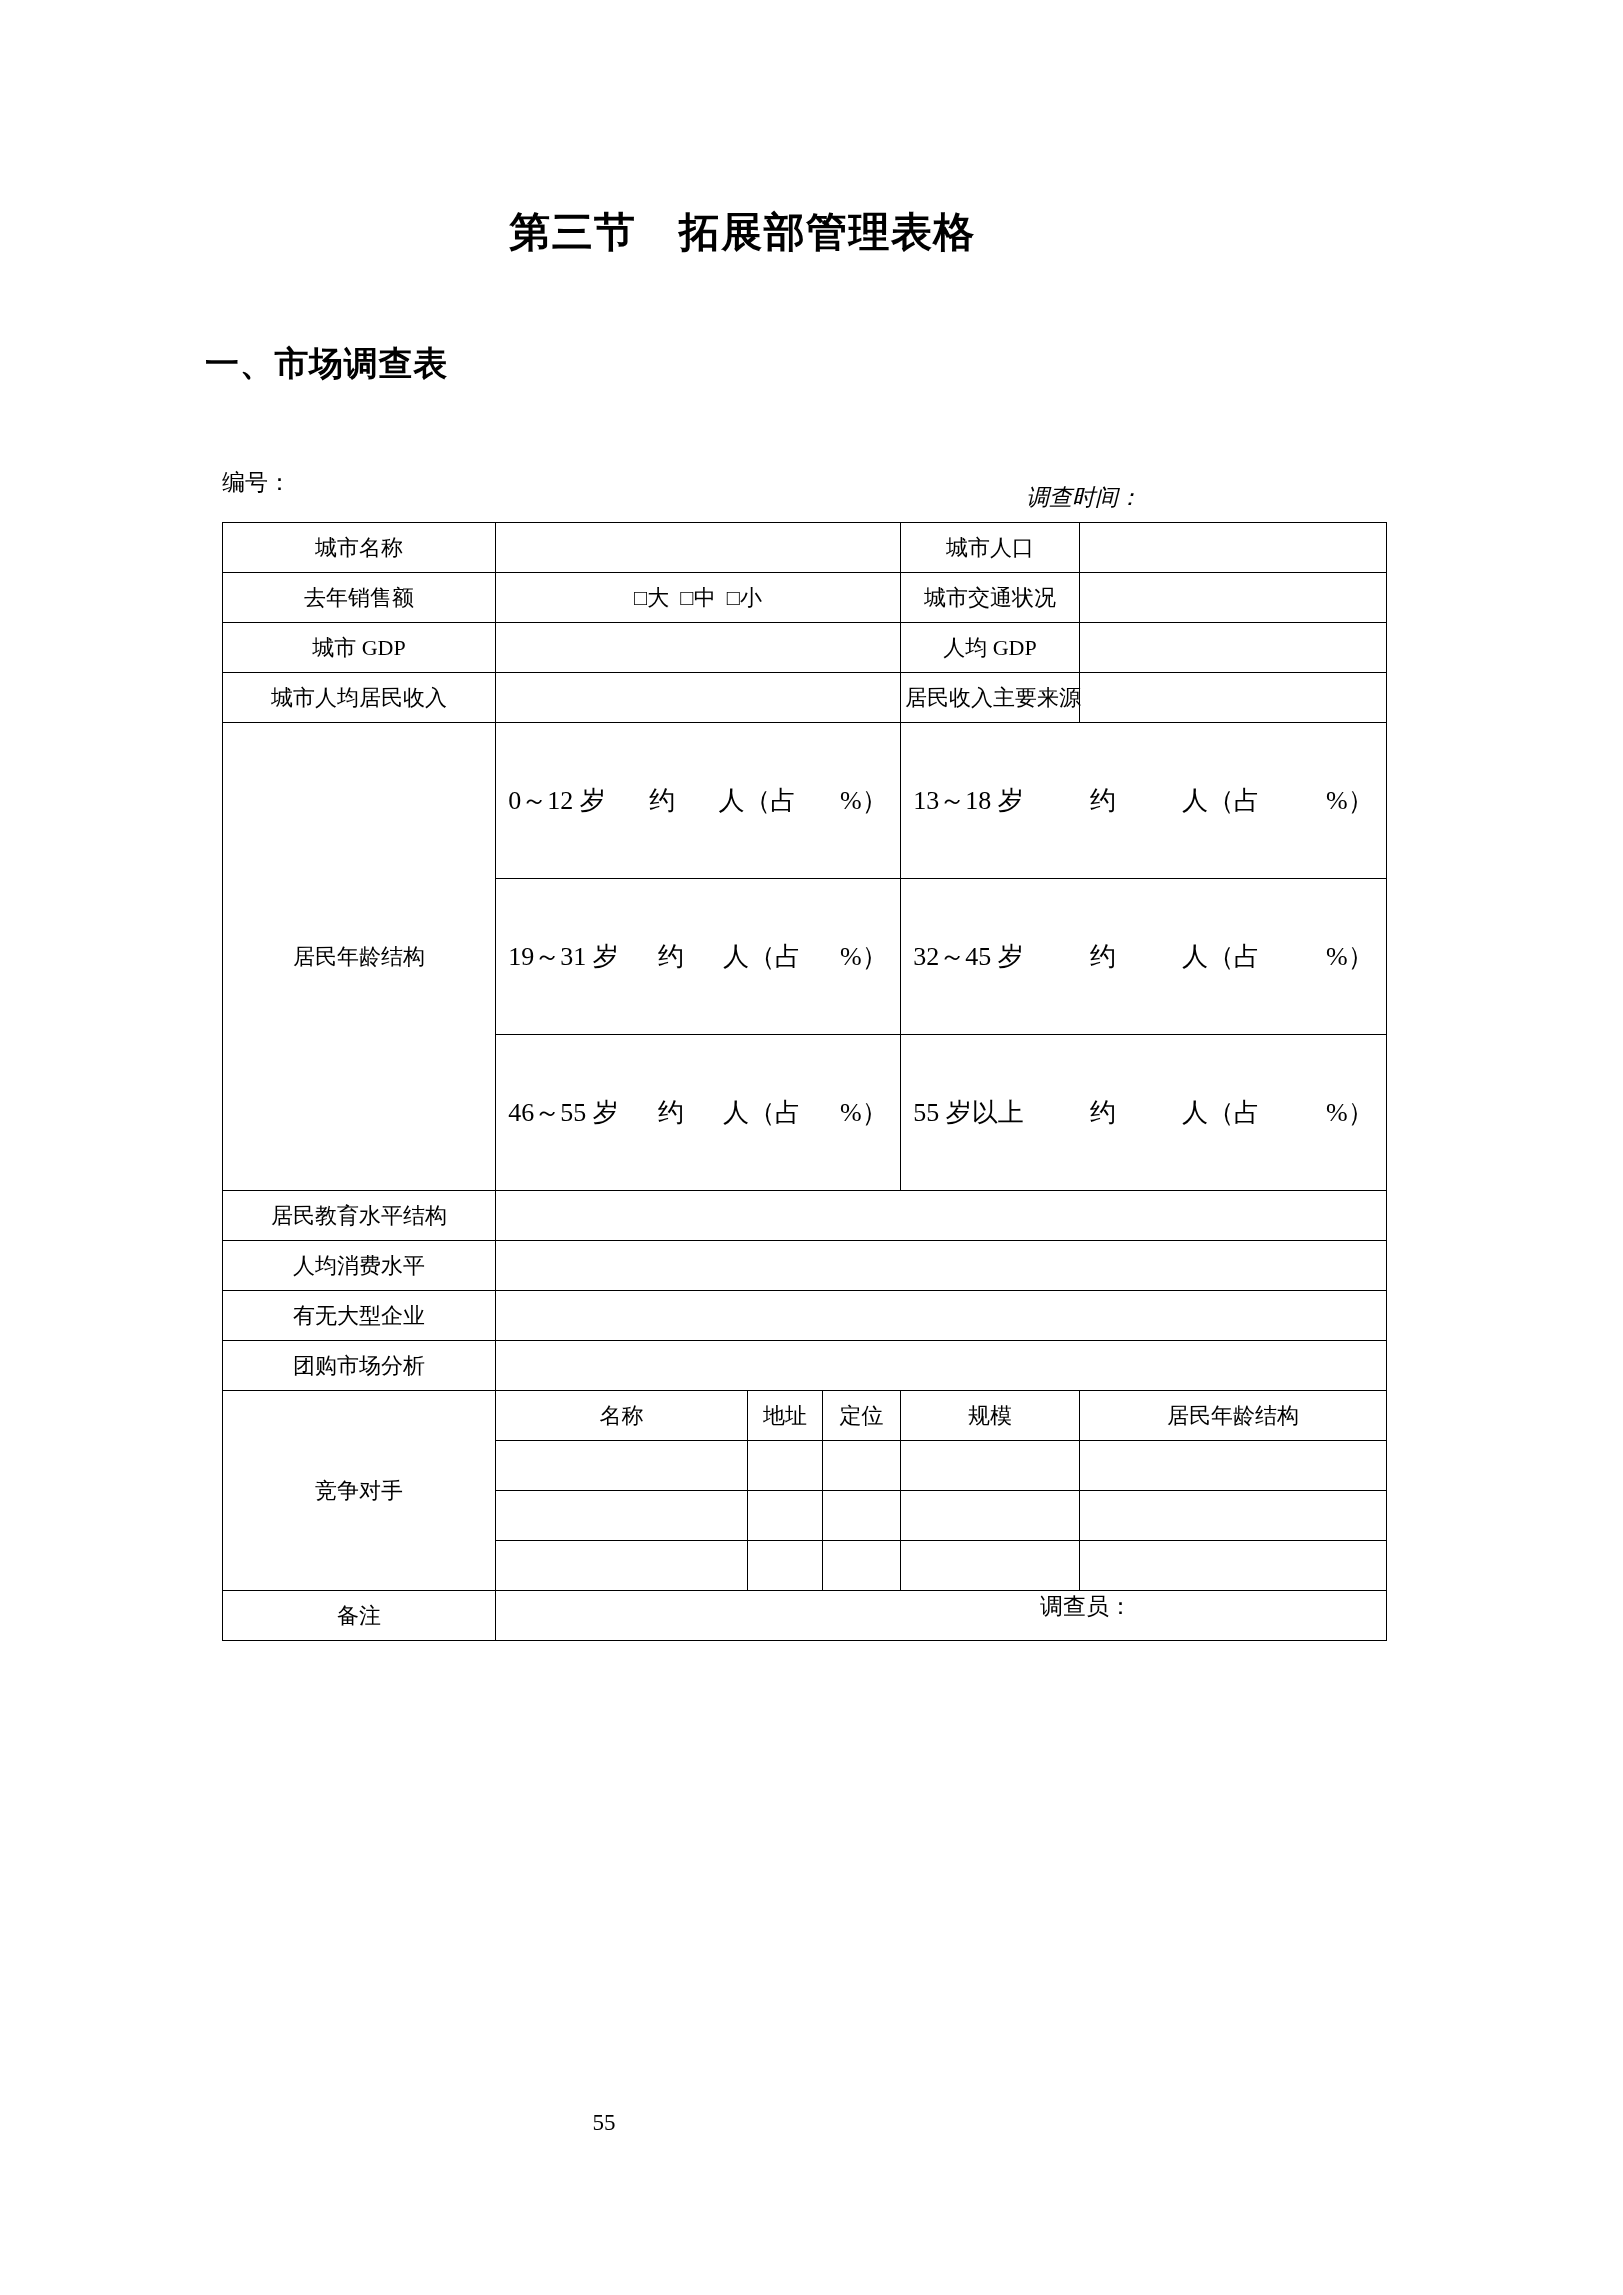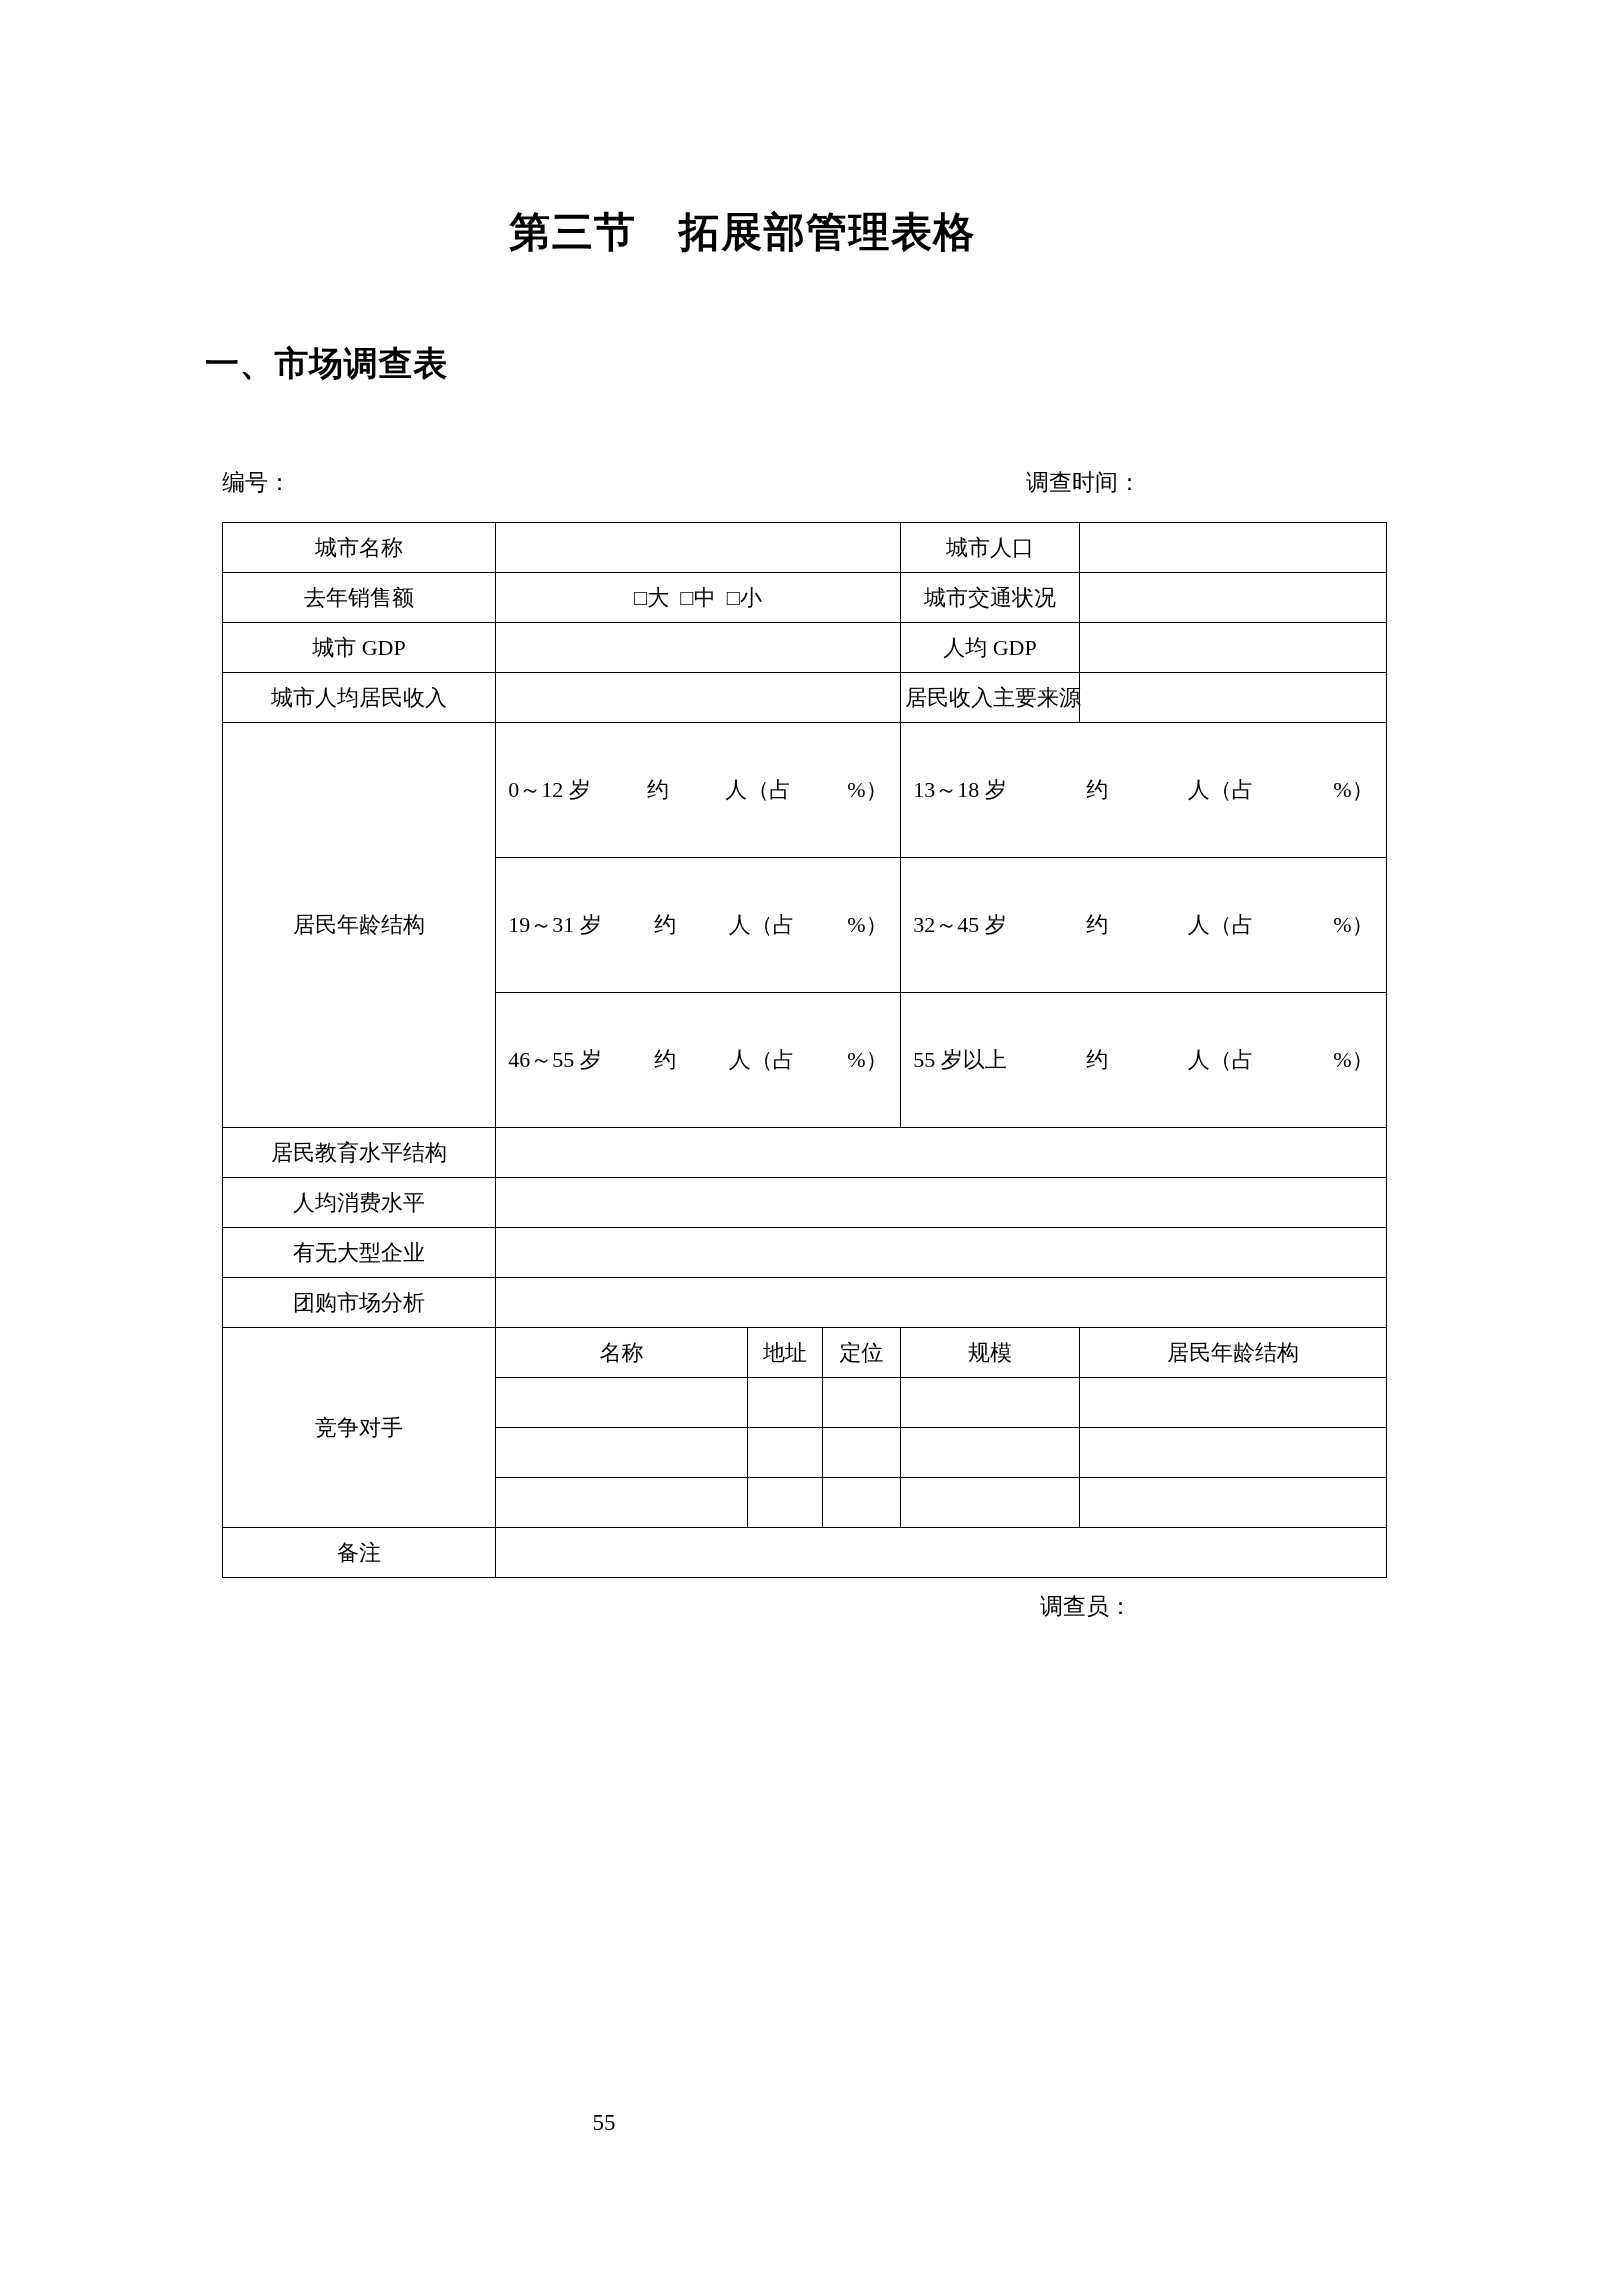"调查时间：" .meta-right { font-style: none -> italic; top: 0 -> 15px }
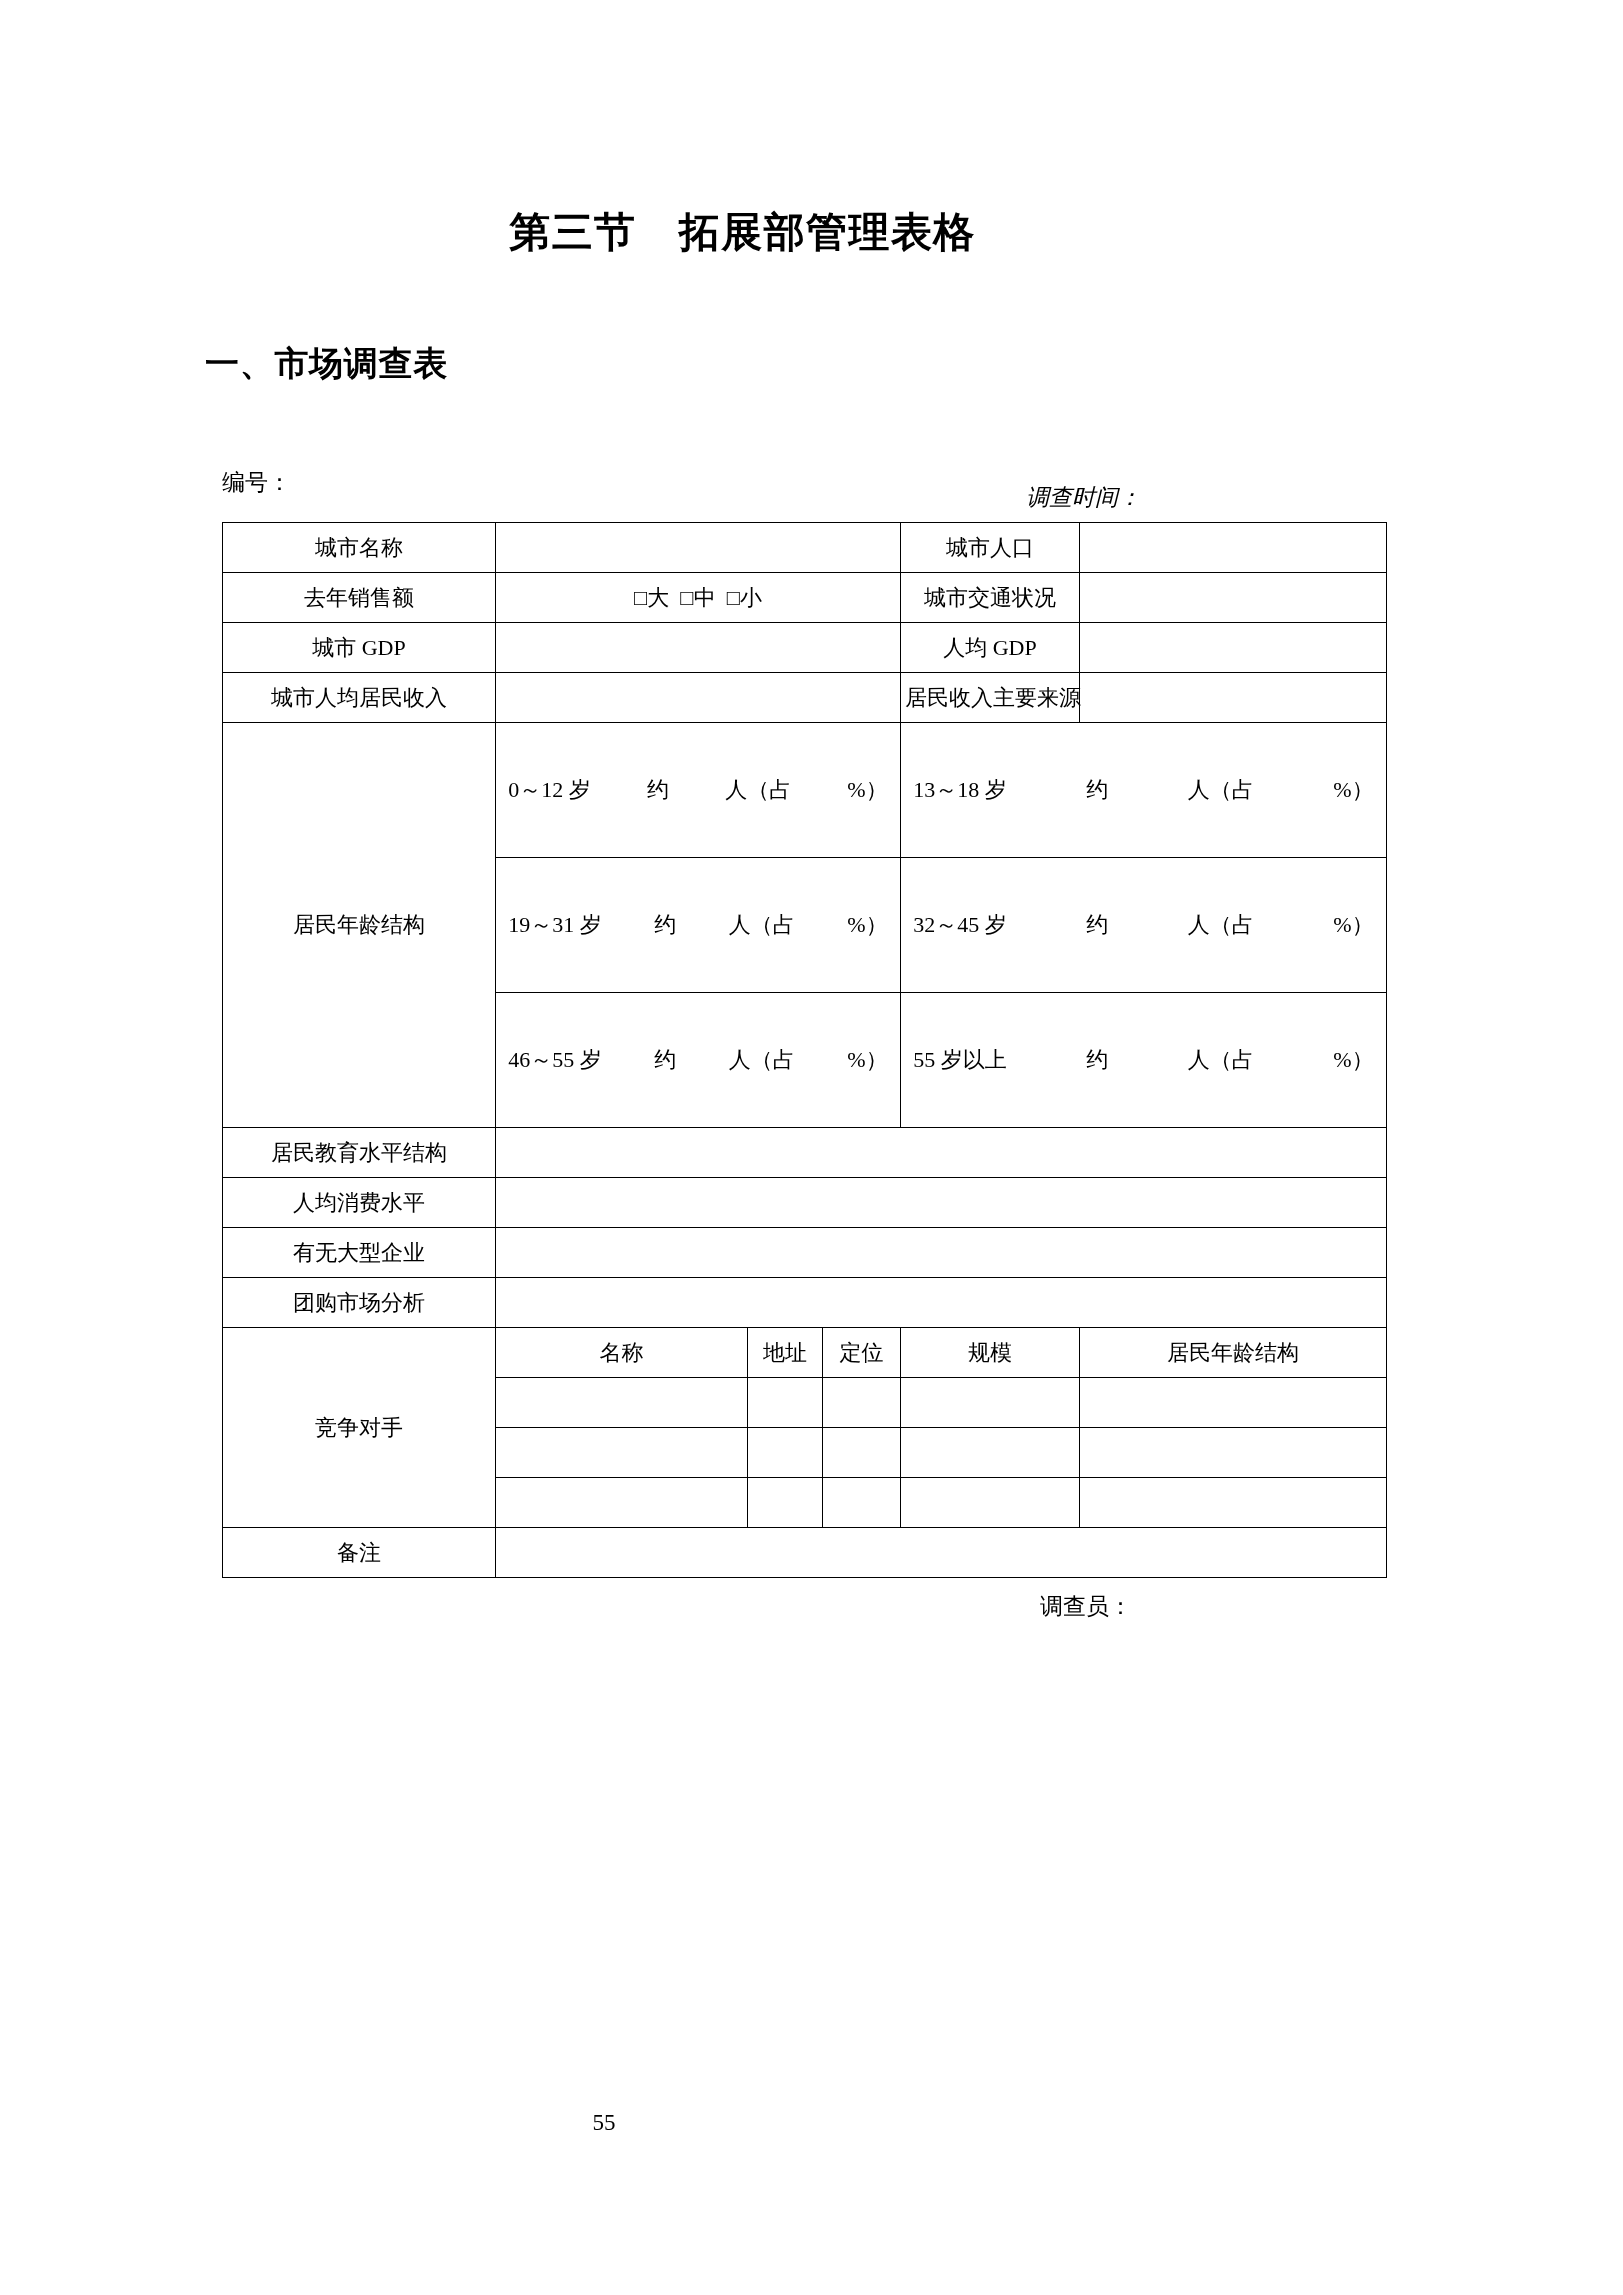"0～12 岁" td.age-cell { font-size: 22px -> 26px }
